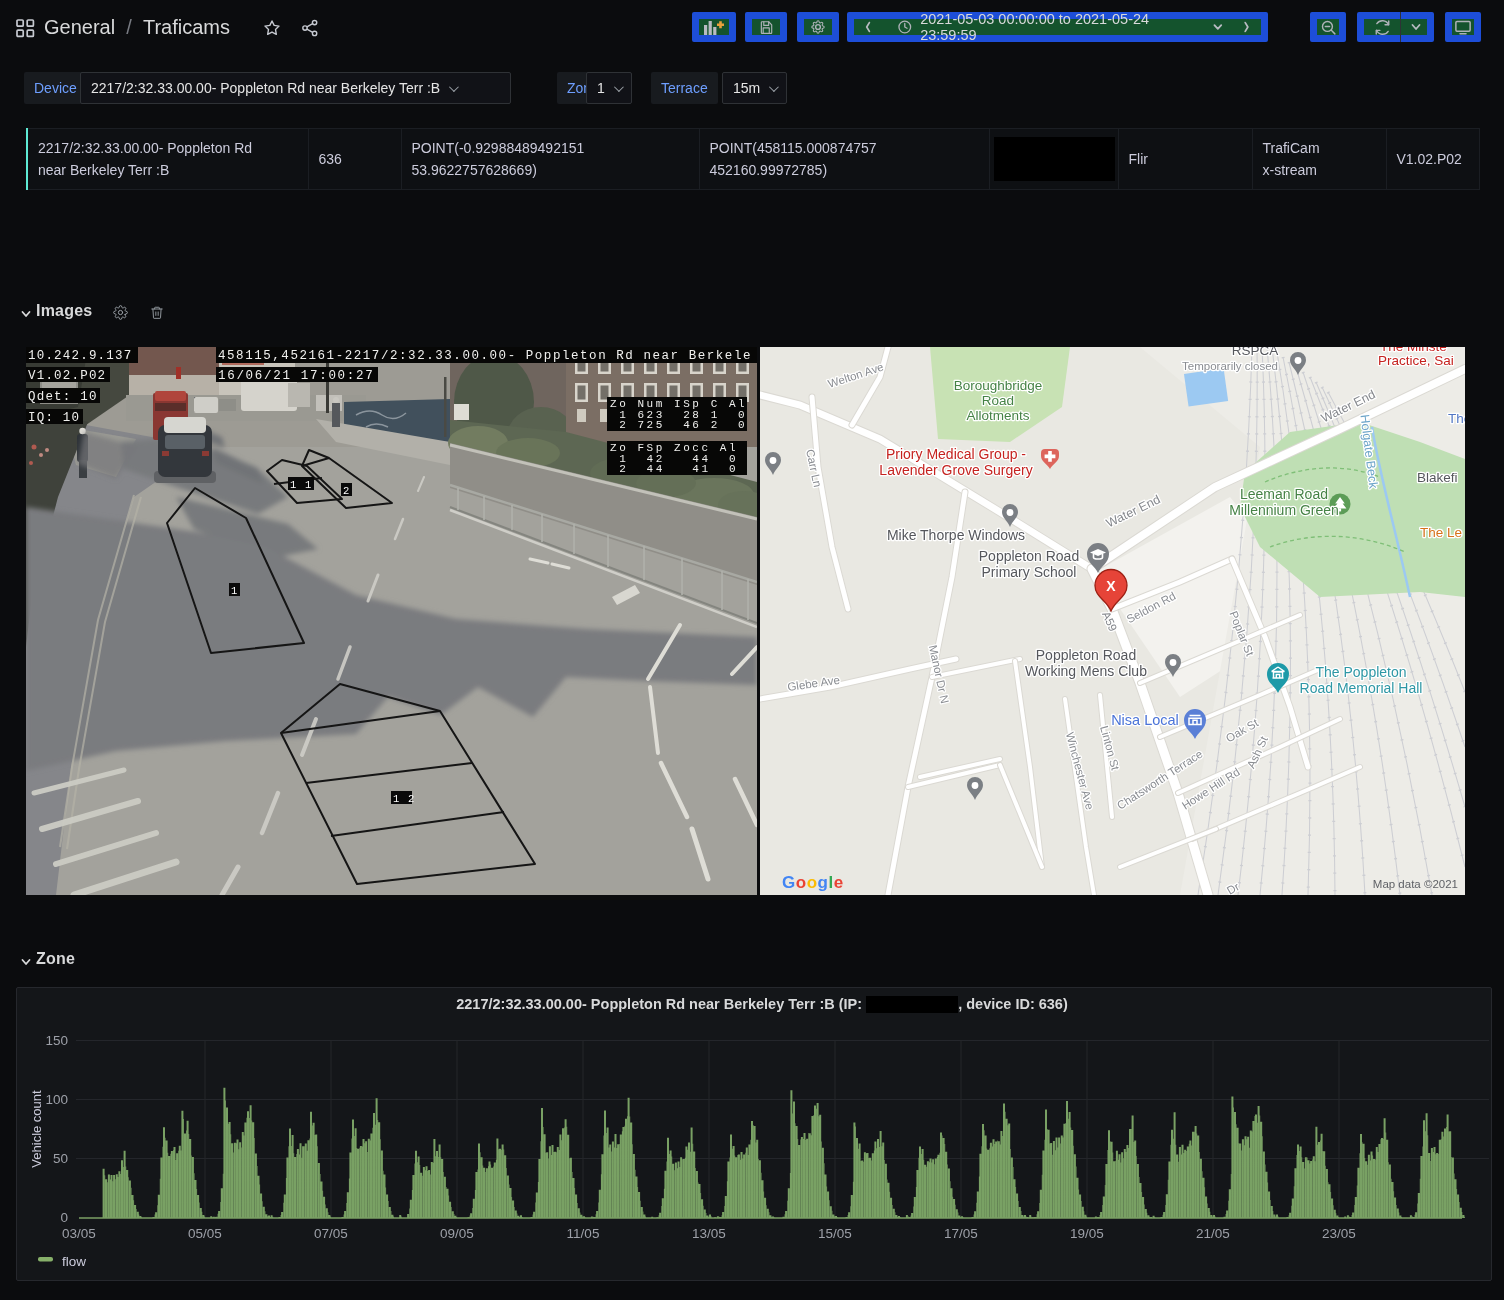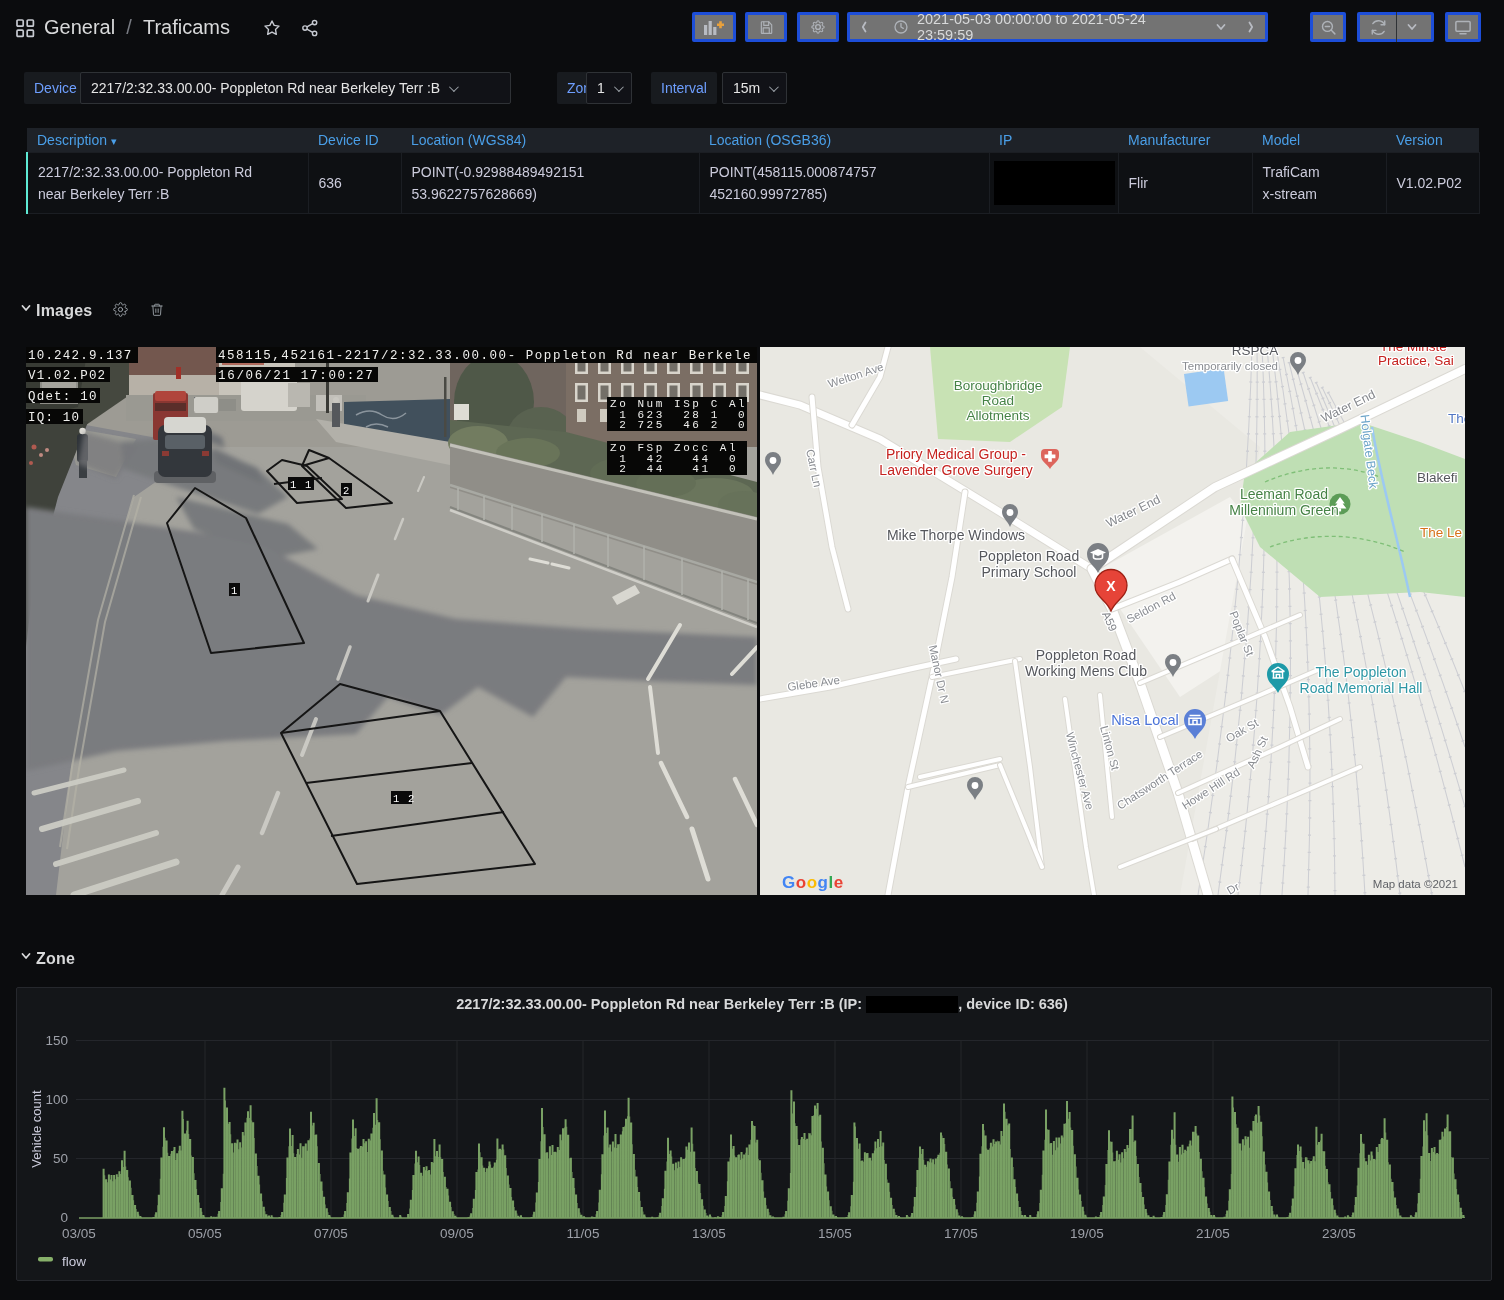"2021-05-03 00:00:00 to 2021-05-24" .btn { background: #737373 -> #14532d; border: 3px solid #1d4ed8 -> 7px solid #1d4ed8 }
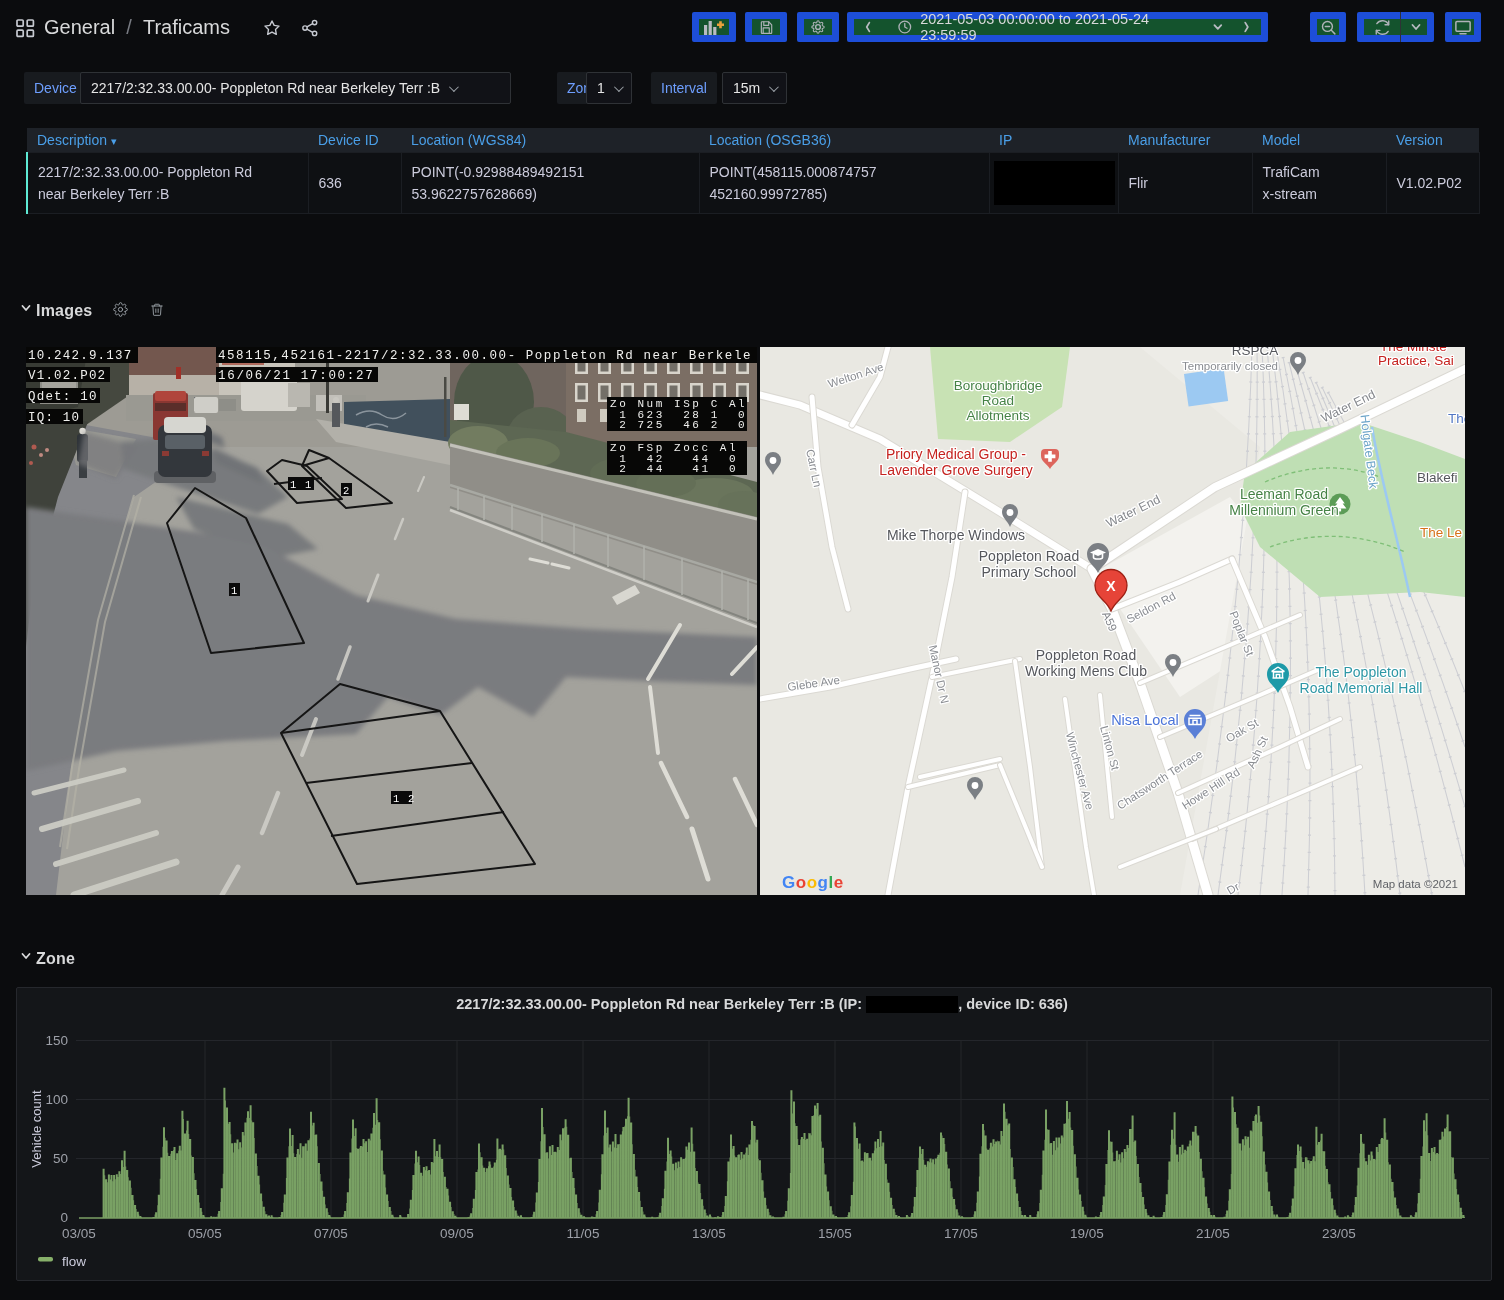"Interval" div.chipl { text: Interval -> Terrace }
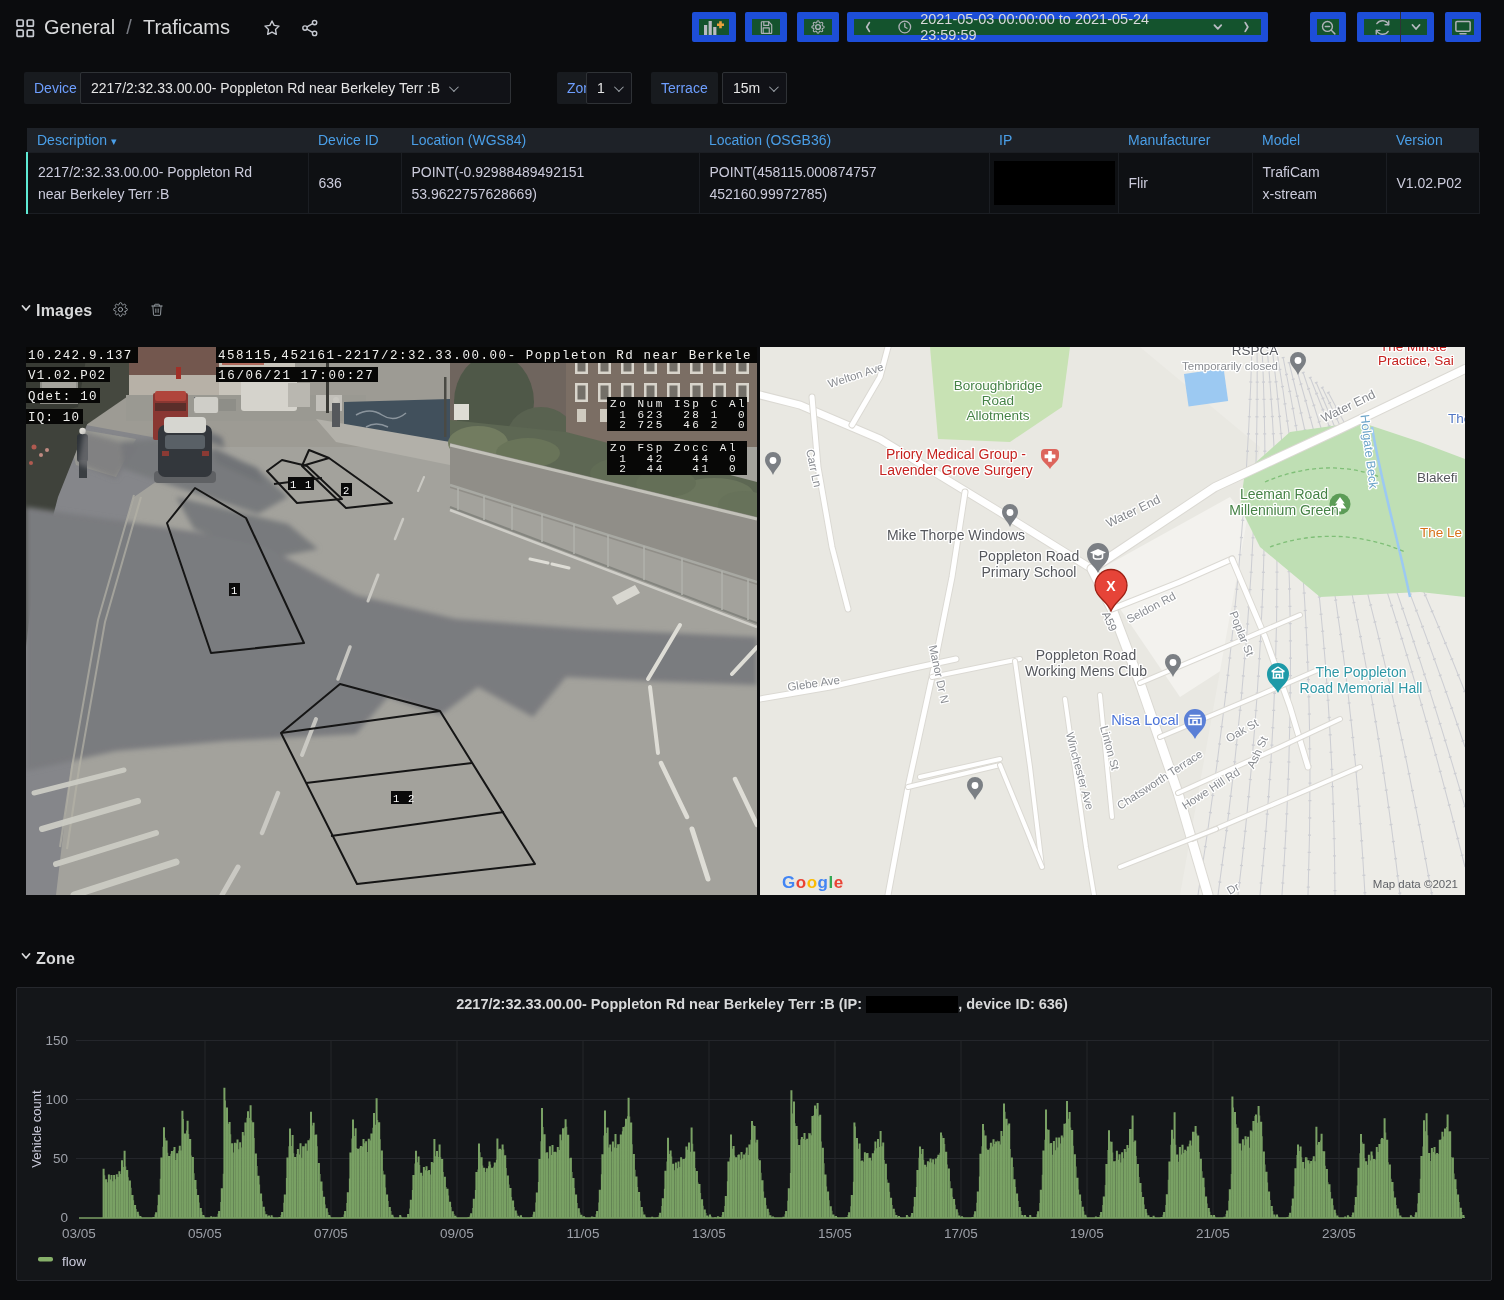"Description ▾" tr { html: <tr> <th>Description <span>▾</span></th> <th>Device ID</th> <th>Location (WGS84)</th> <th>Location (OSGB36)</th> <th>IP</th> <th>Manufacturer</th> <th>Model</th> <th>Version</th> </tr> -> none }
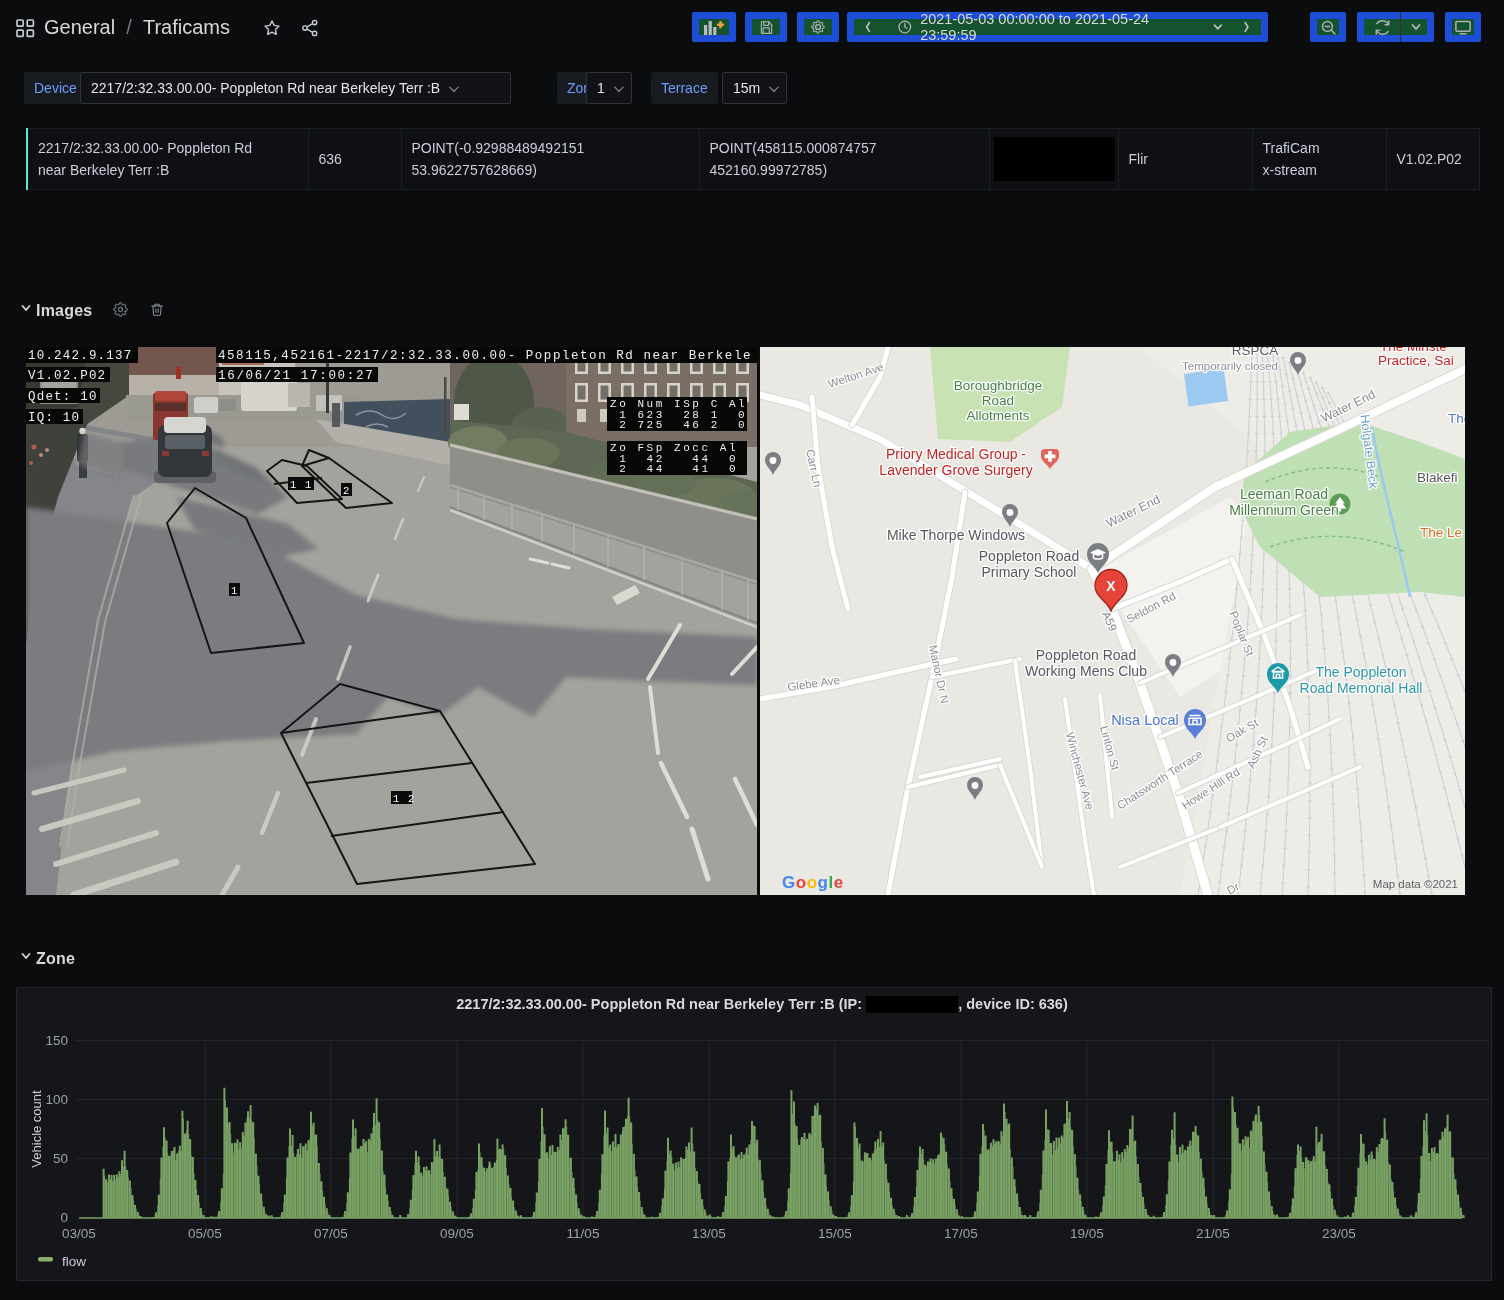"Images" .sechead { align-items: flex-start -> flex-end }
